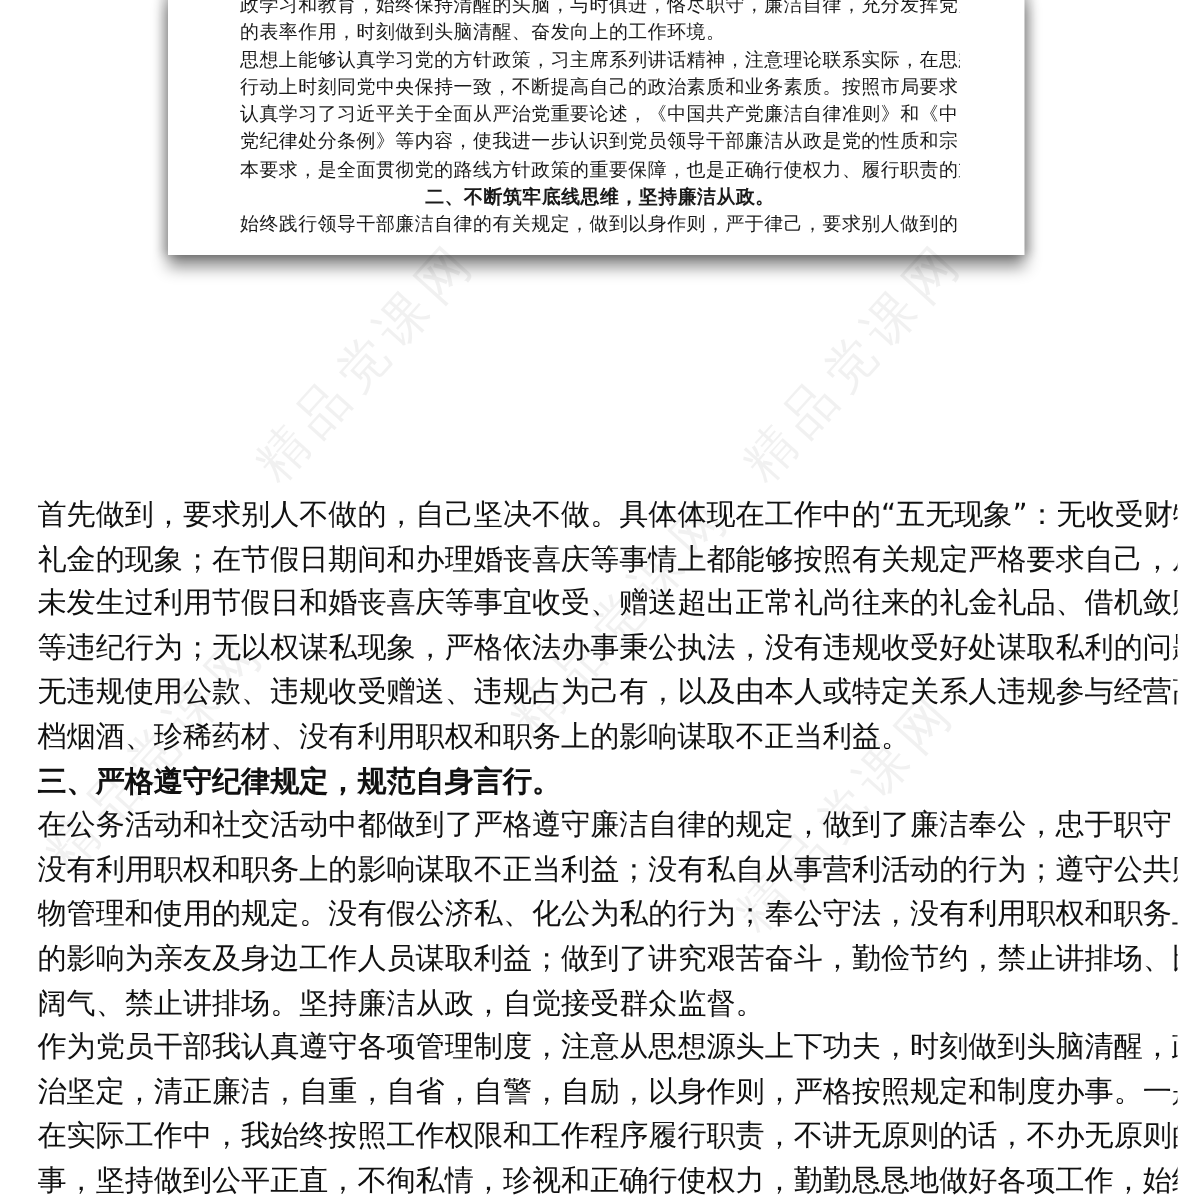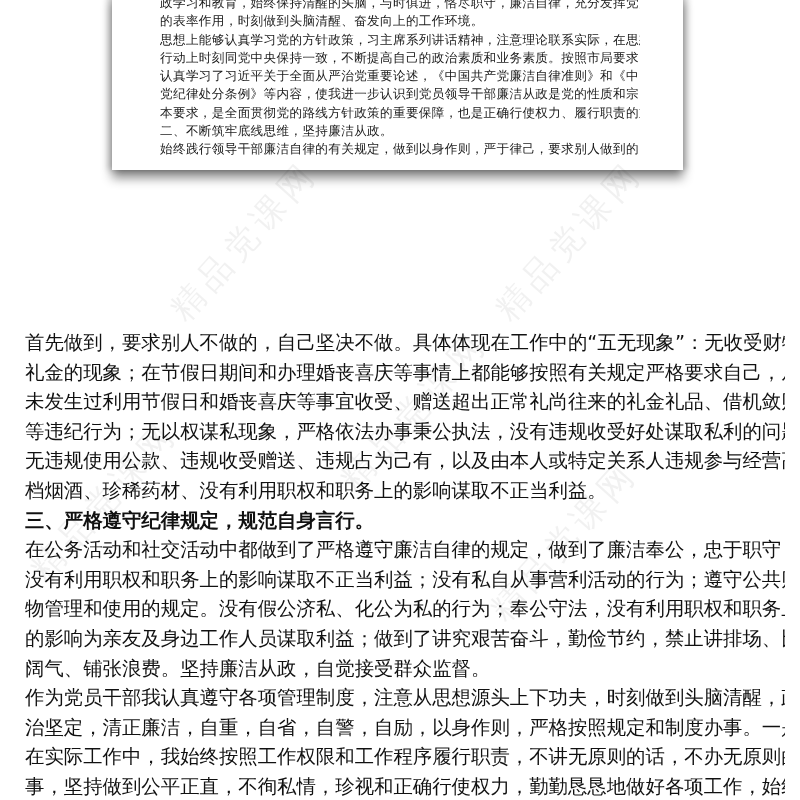"二、不断筑牢底线思维，坚持廉洁从政。" .preview-card .heading { font-weight: normal -> bold; text-align: none -> center }
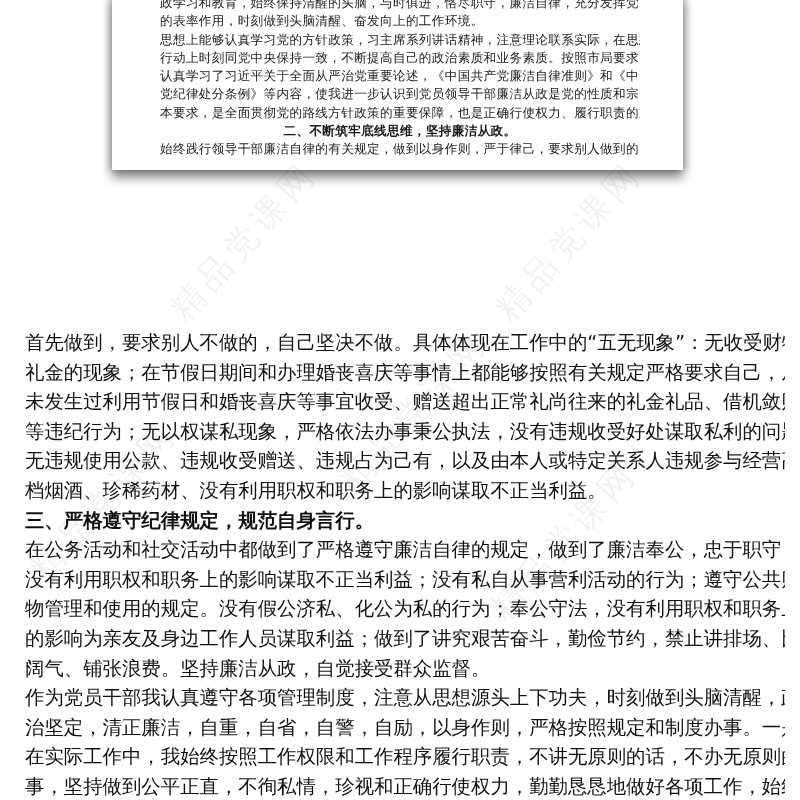"阔气、铺张浪费。坚持廉洁从政，自觉接受群众监督。" span.line { text: 铺张浪费 -> 禁止讲排场 }
